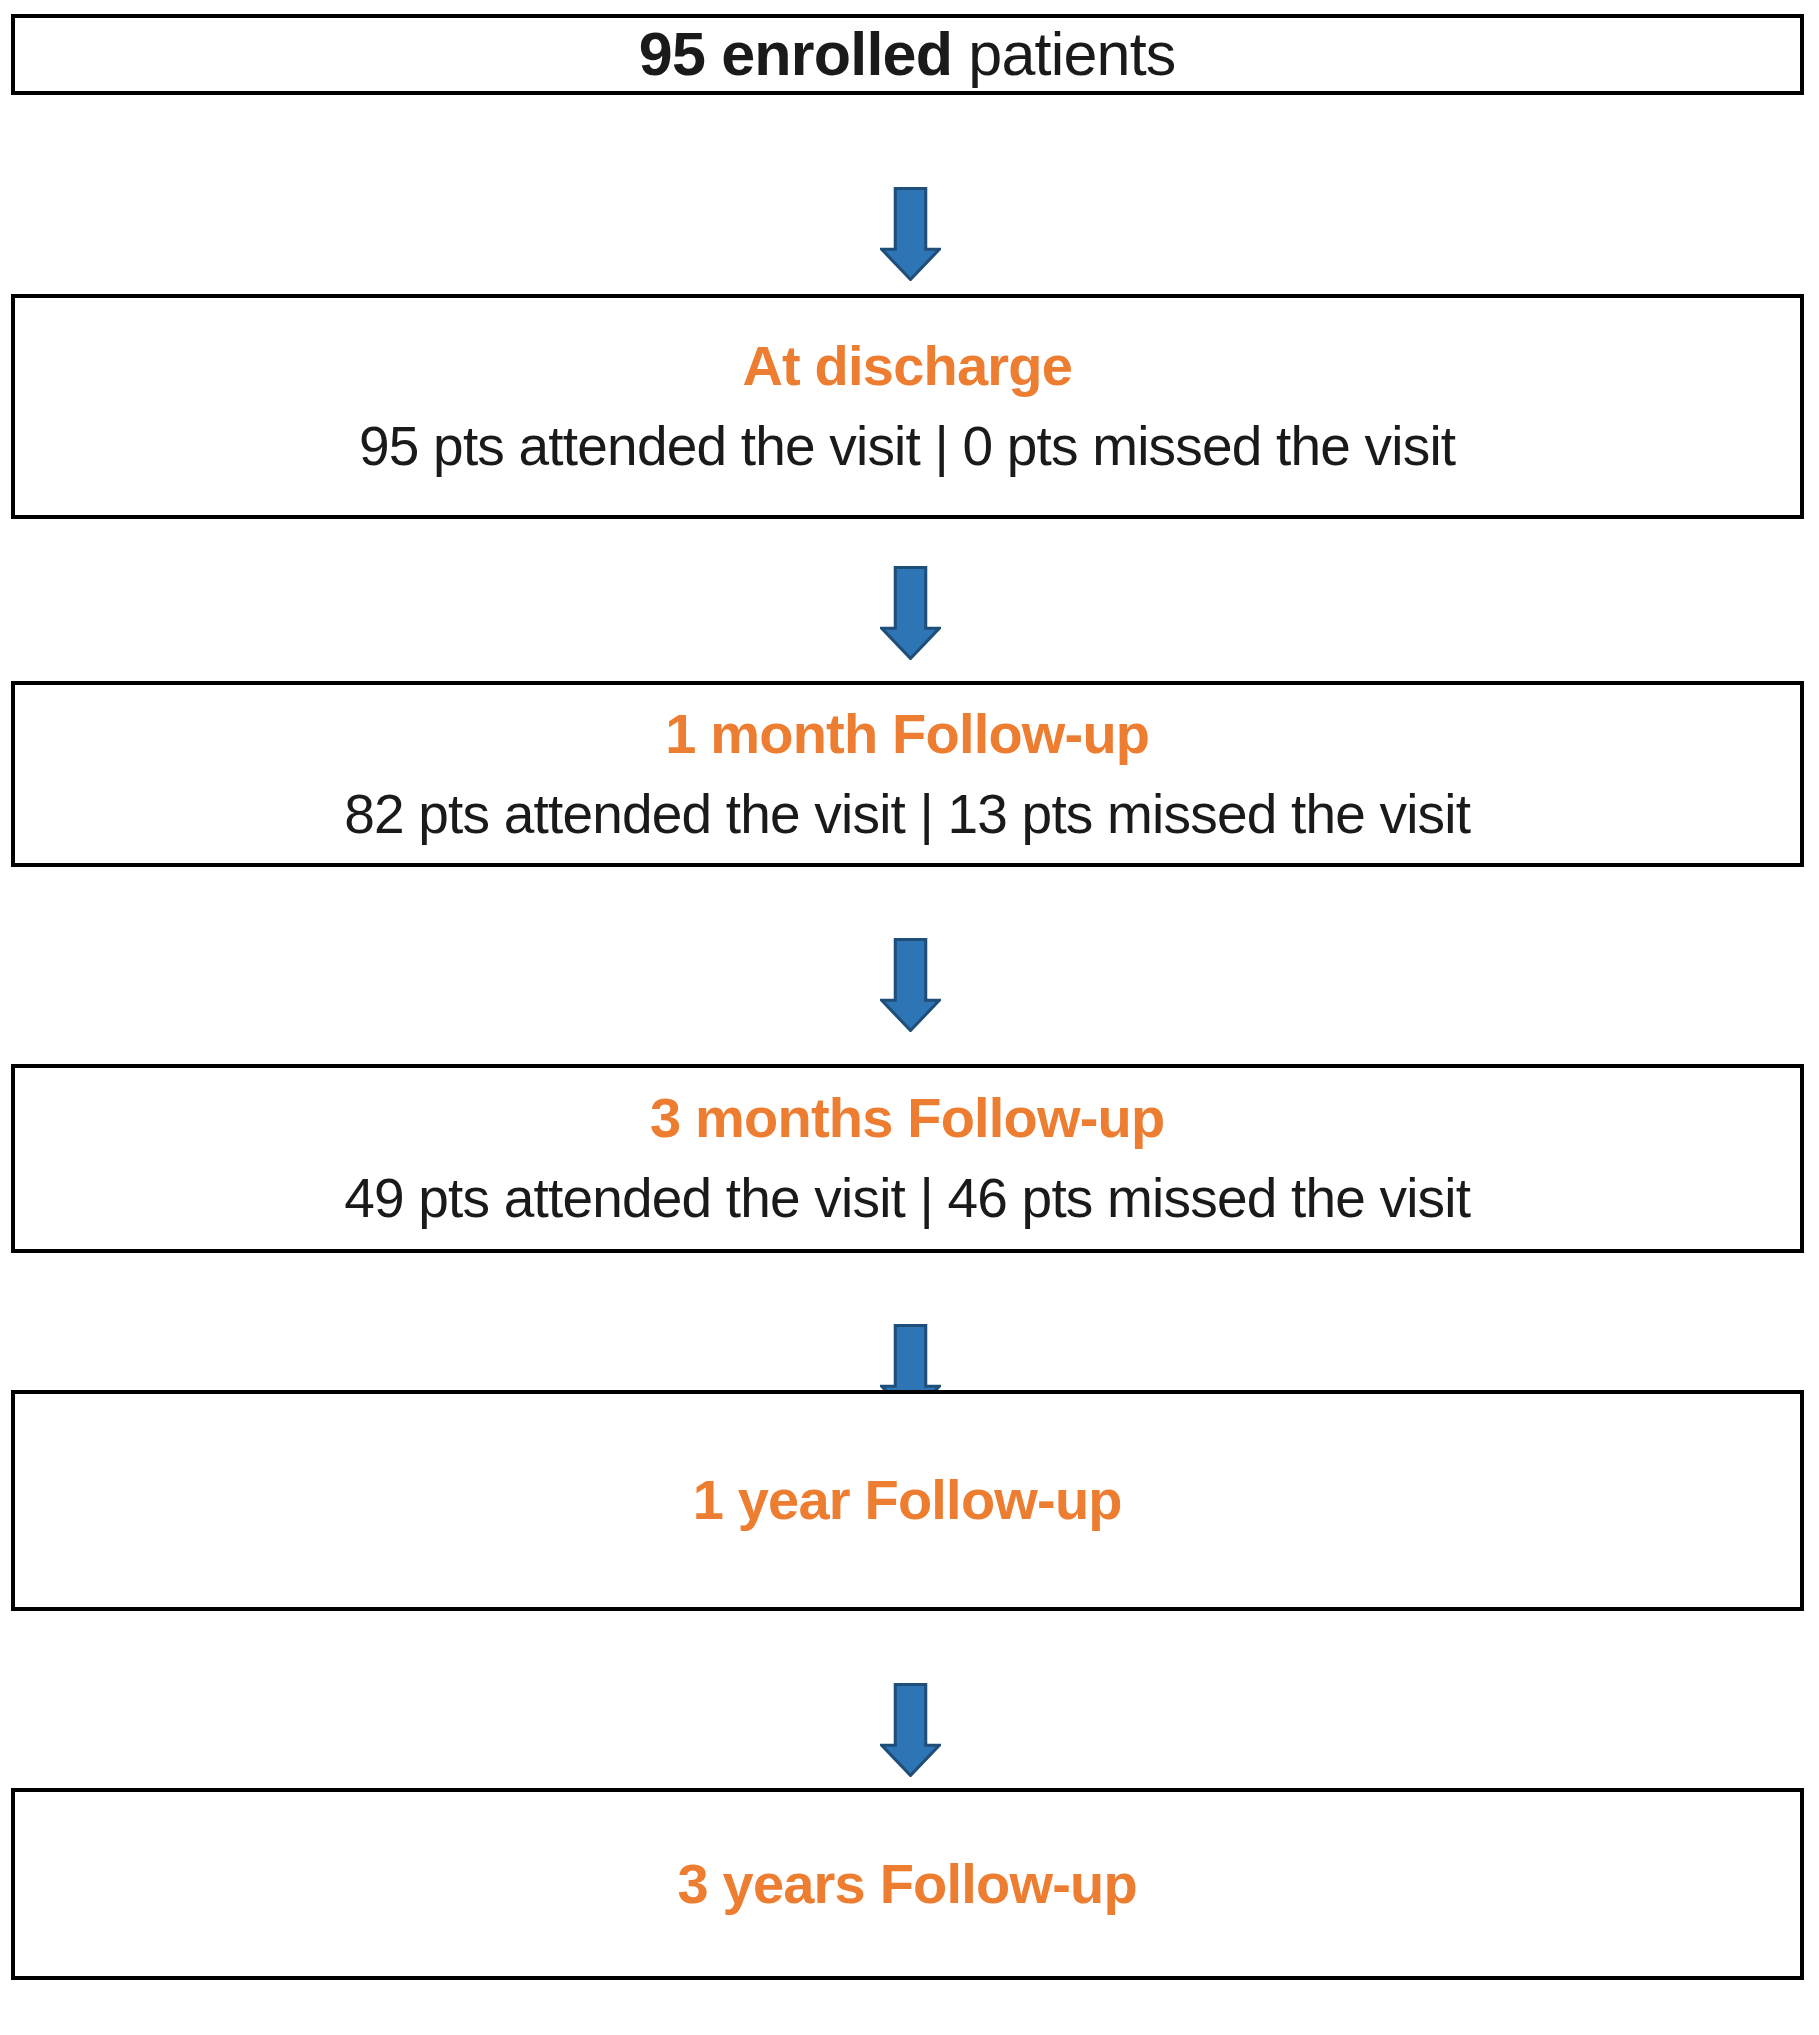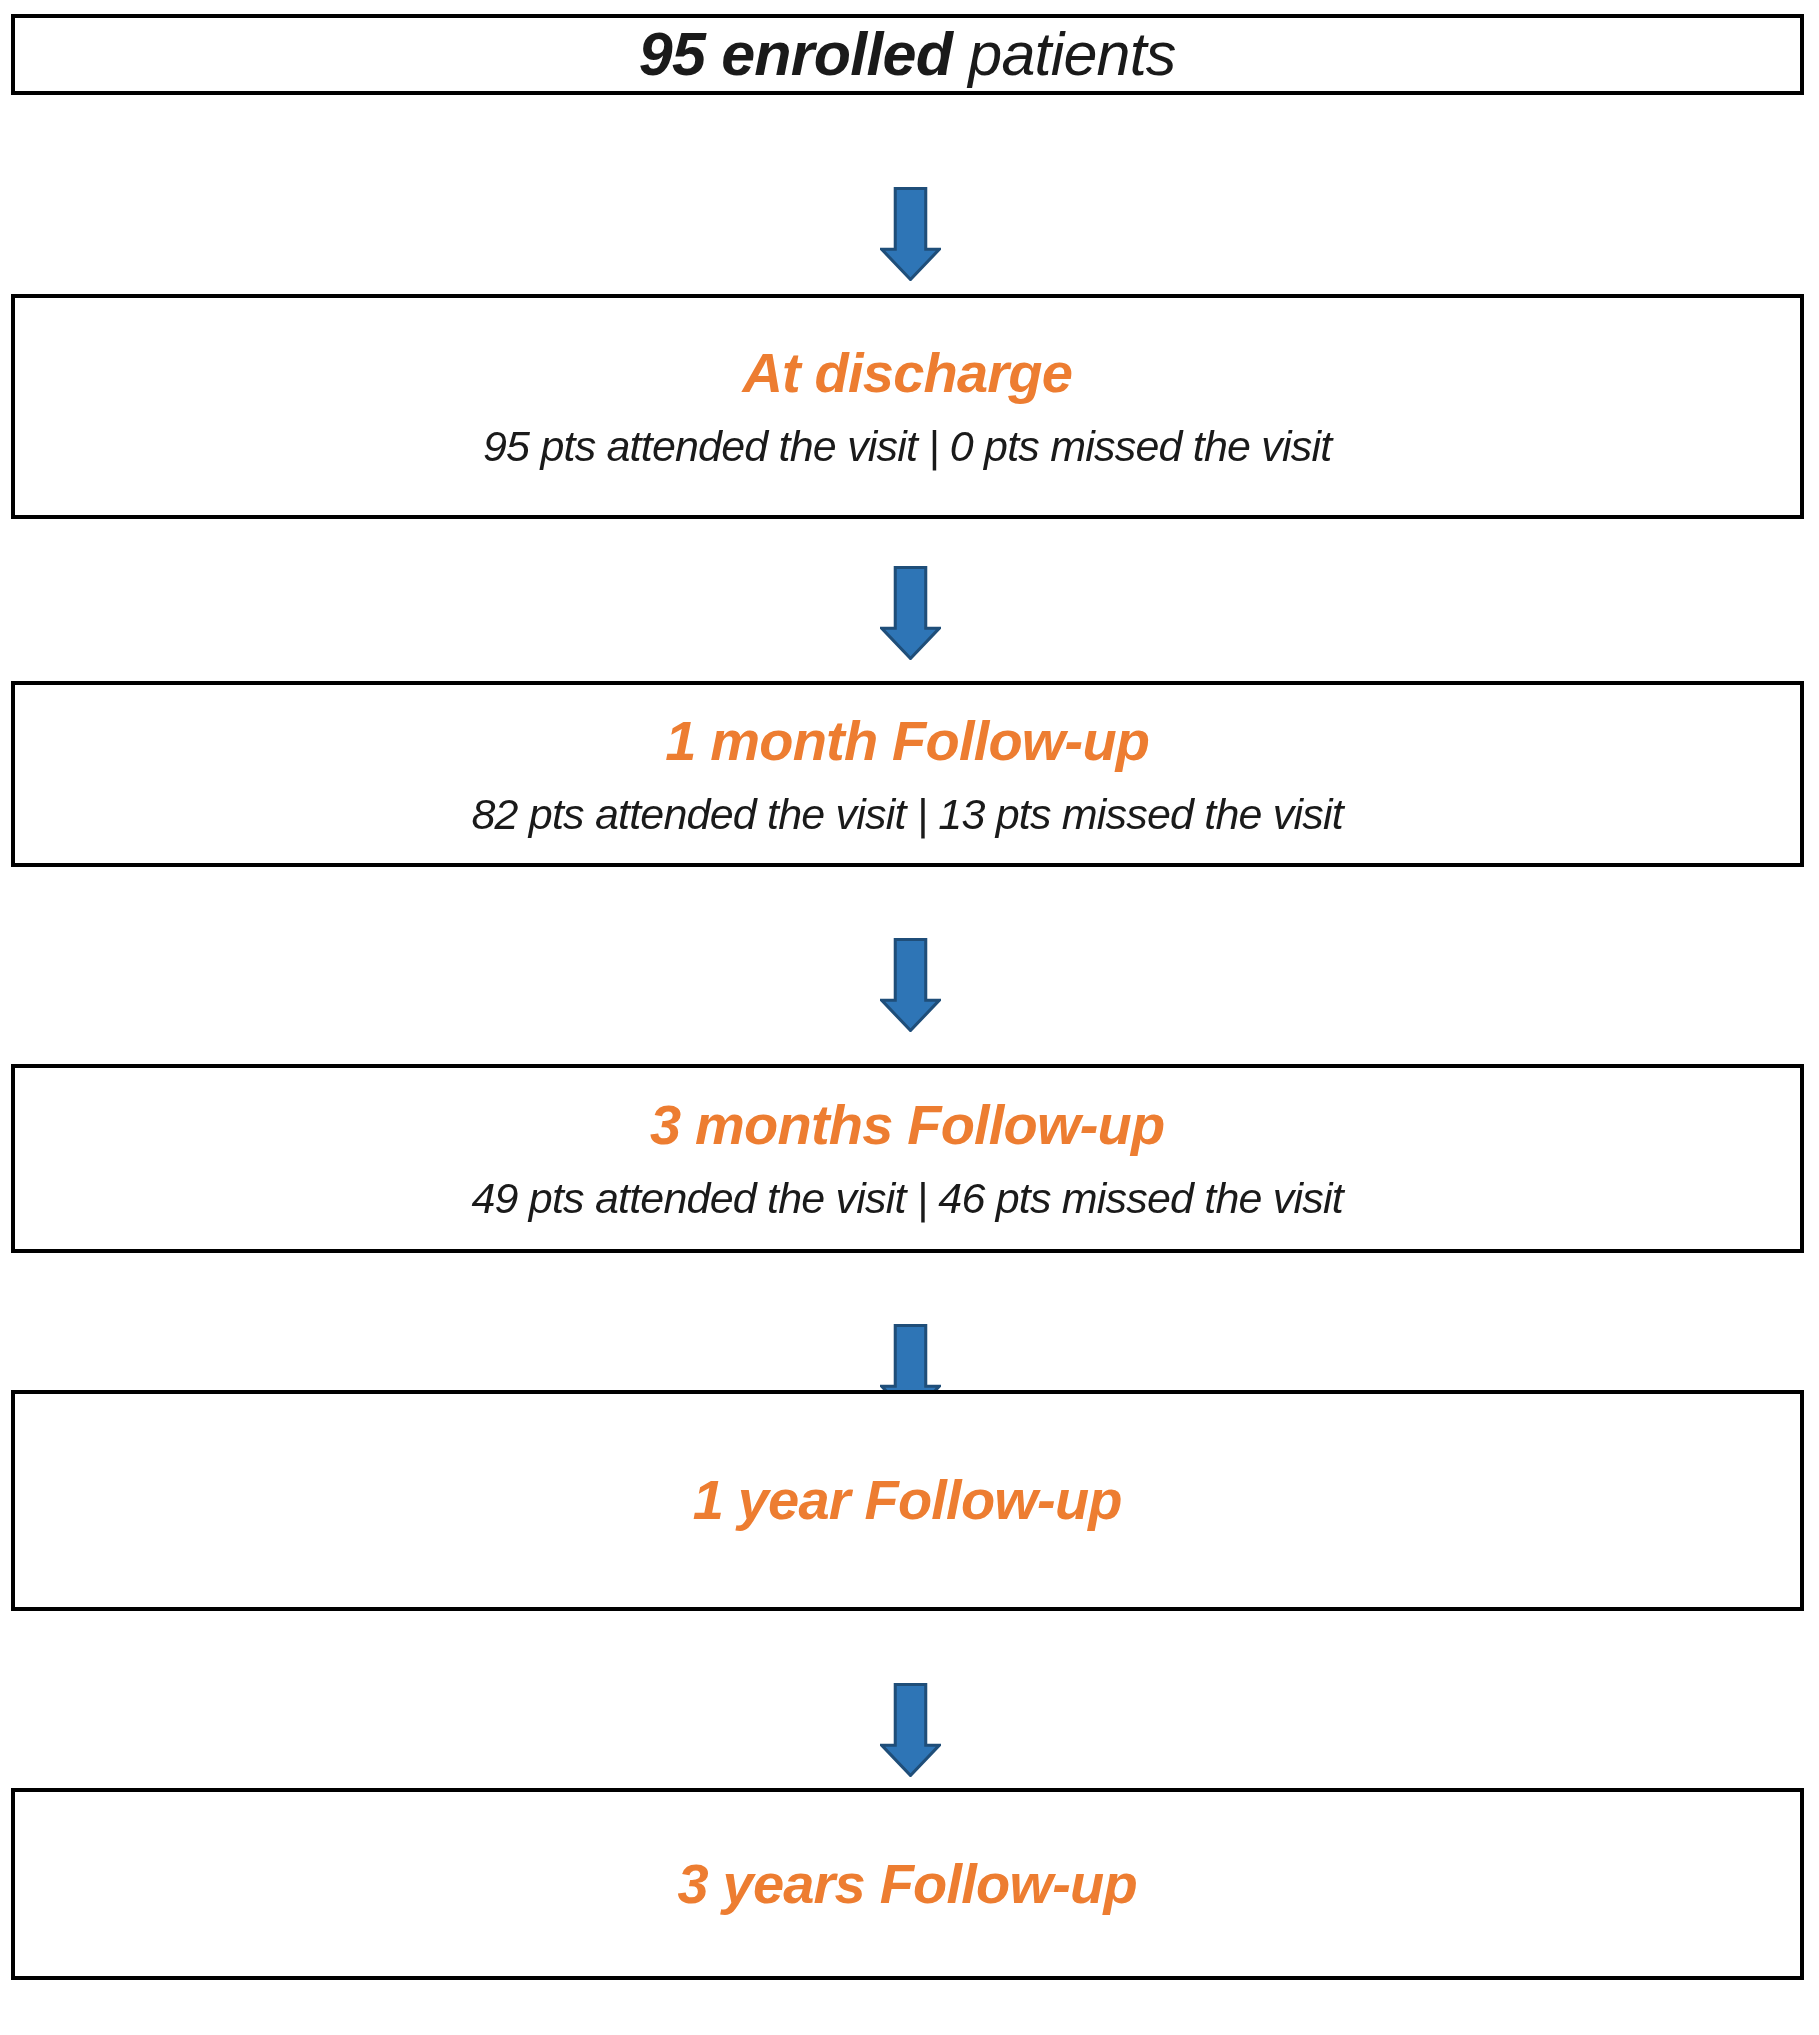"95 enrolled patients" .flow-box { font-style: italic -> none }
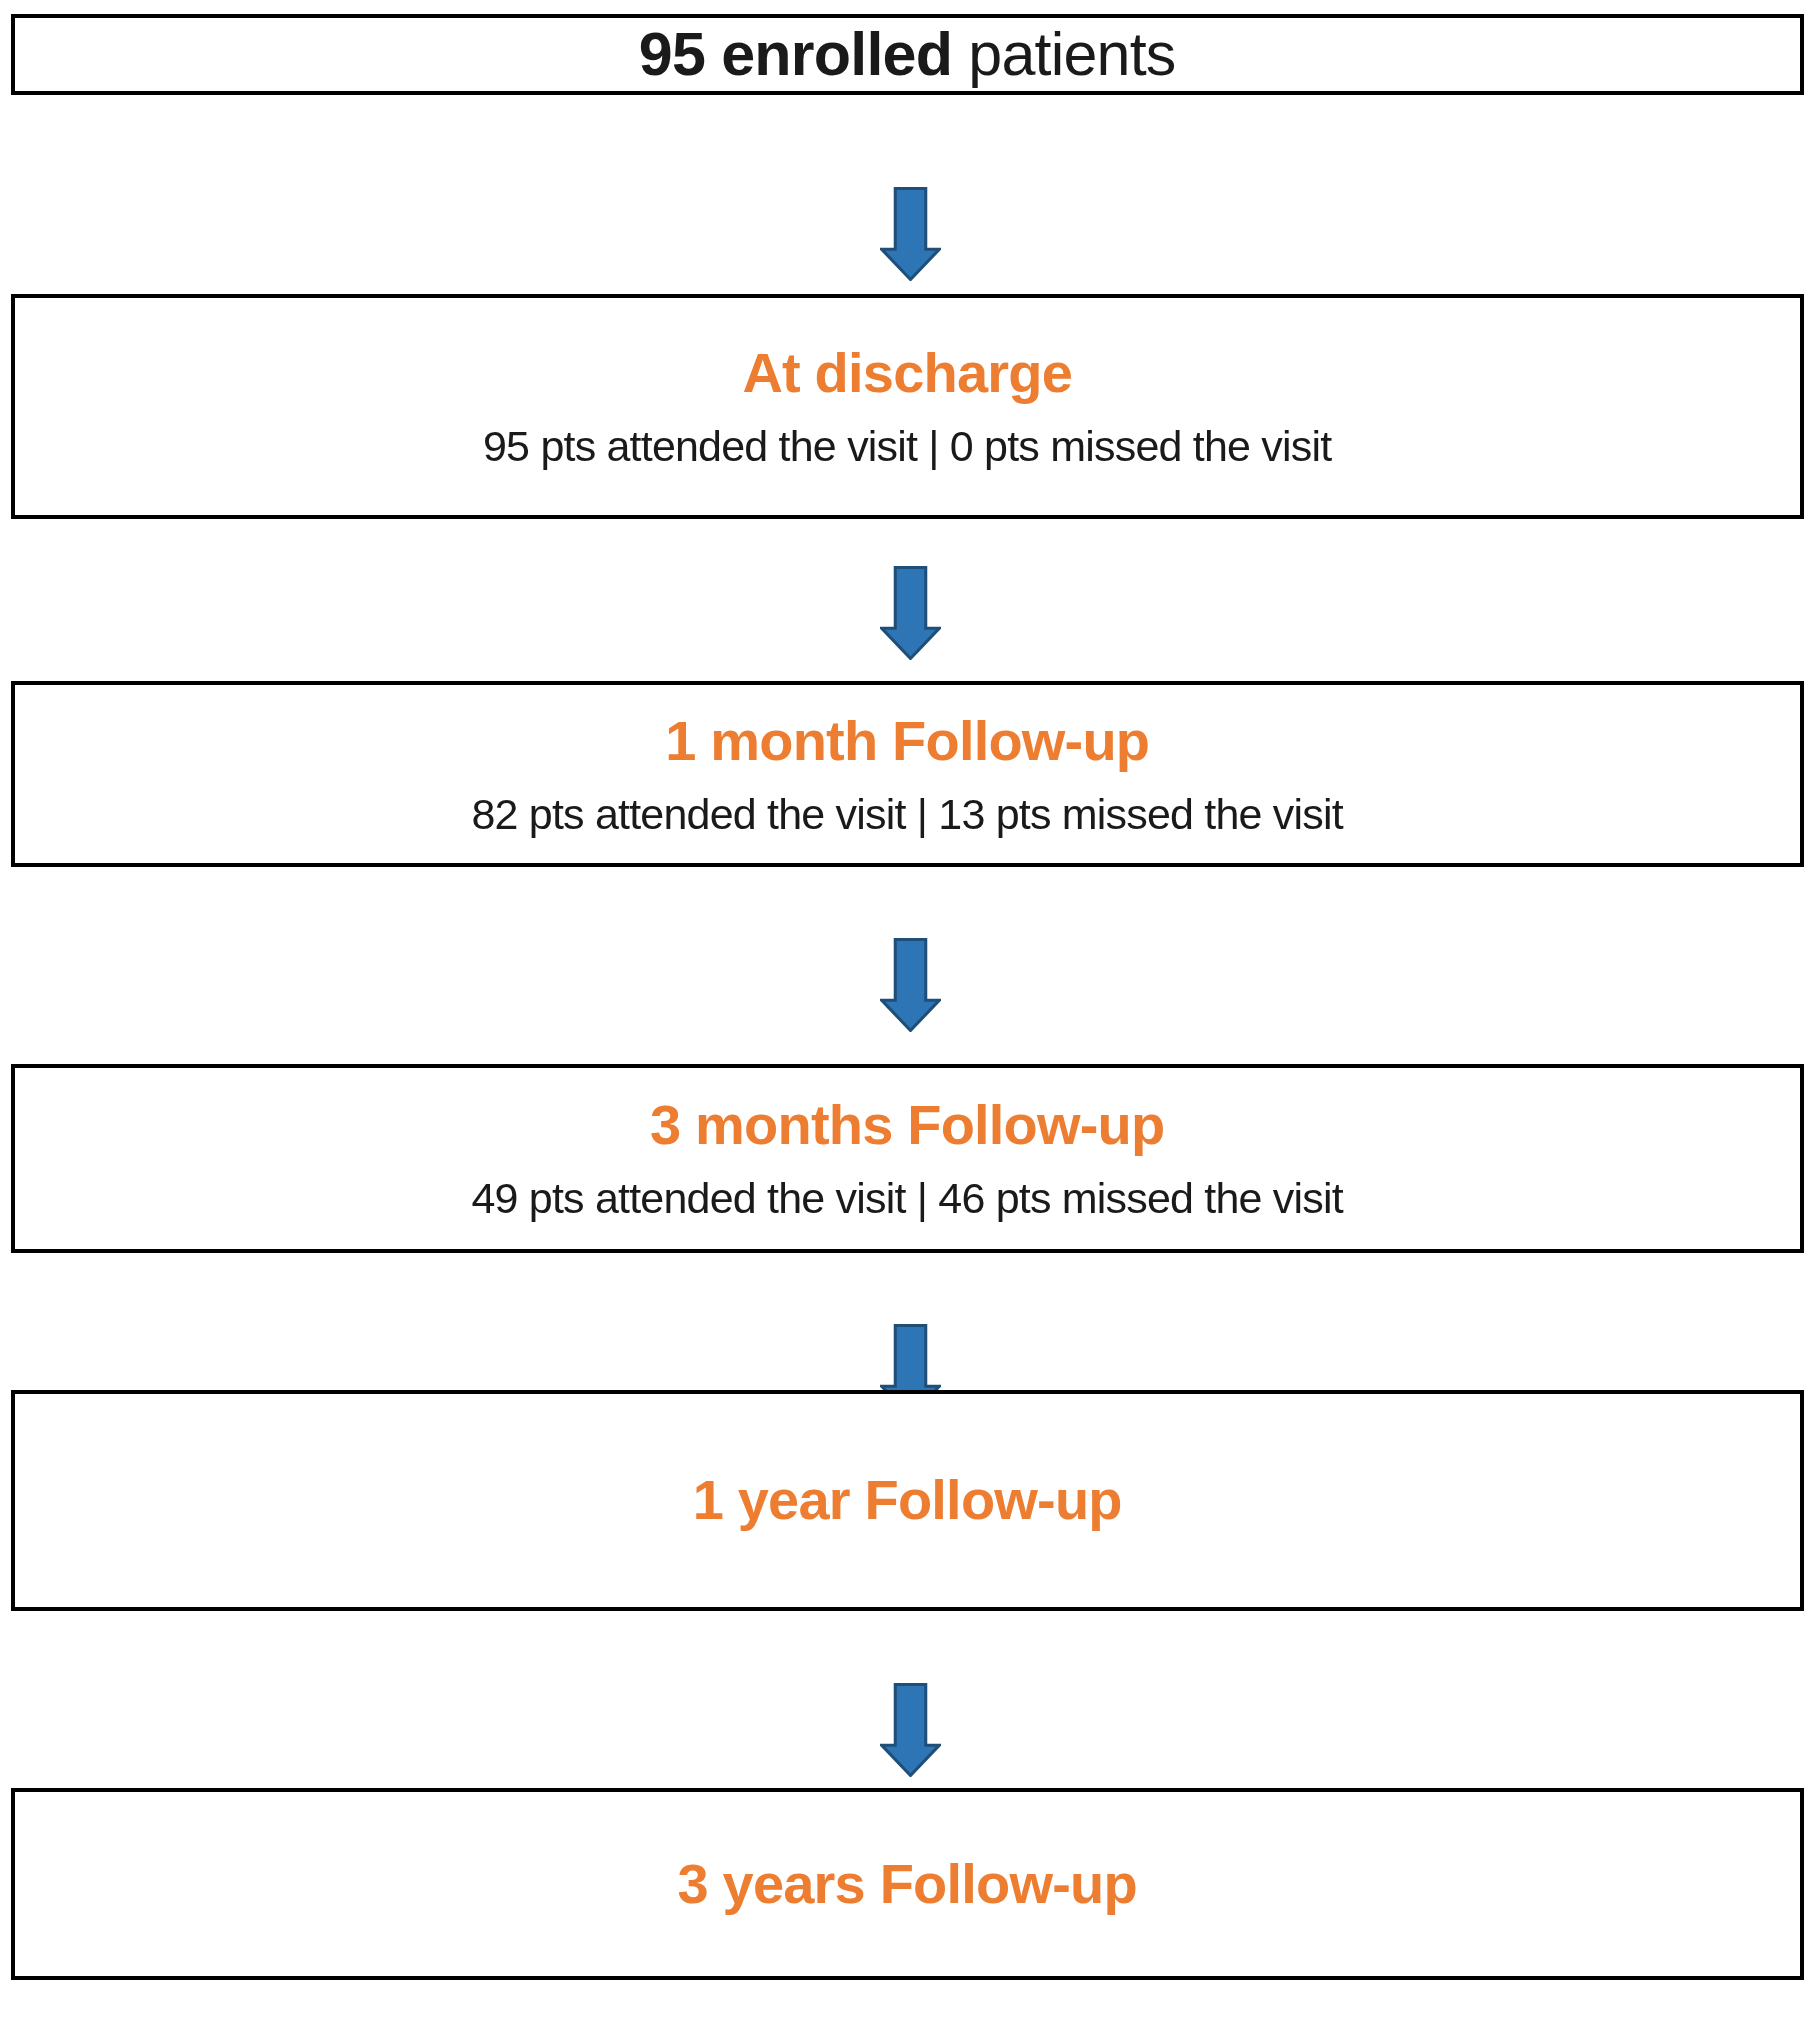"95 pts attended the visit" .stage-stats { font-size: 43px -> 55px }
